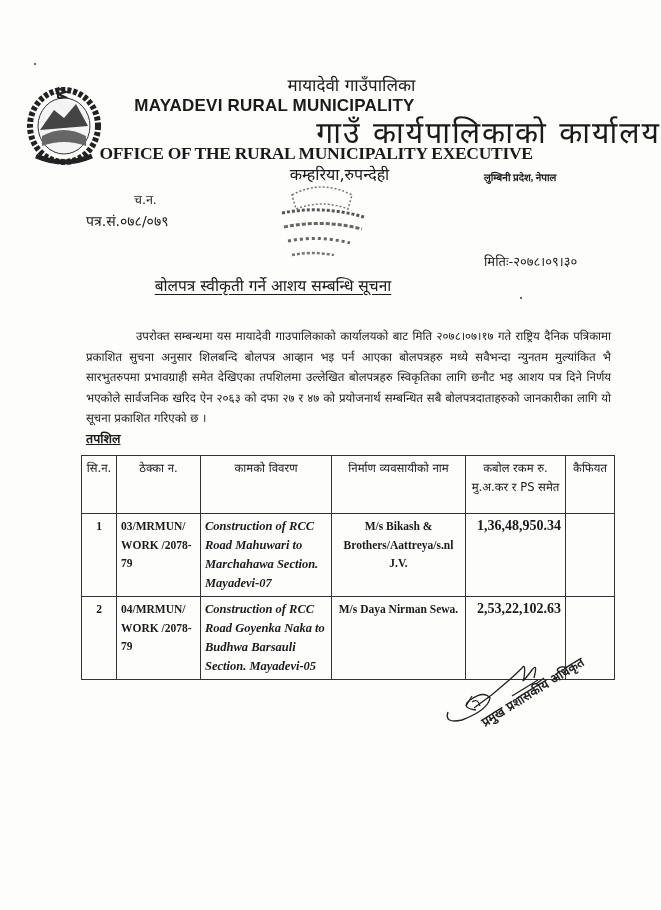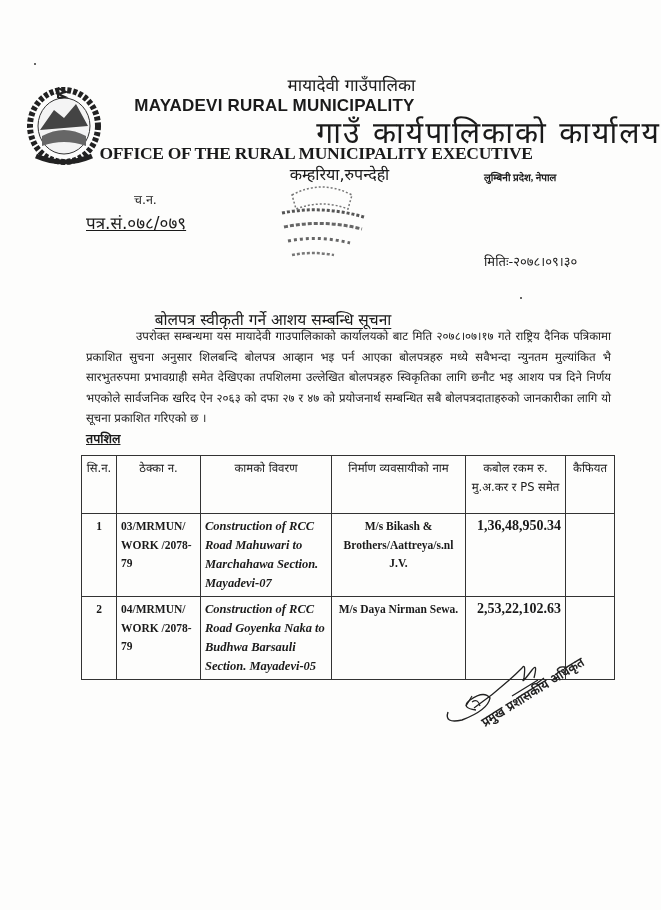"पत्र.सं.०७८/०७९" .patra { font-size: 17px -> 14px; text-decoration: underline -> none }
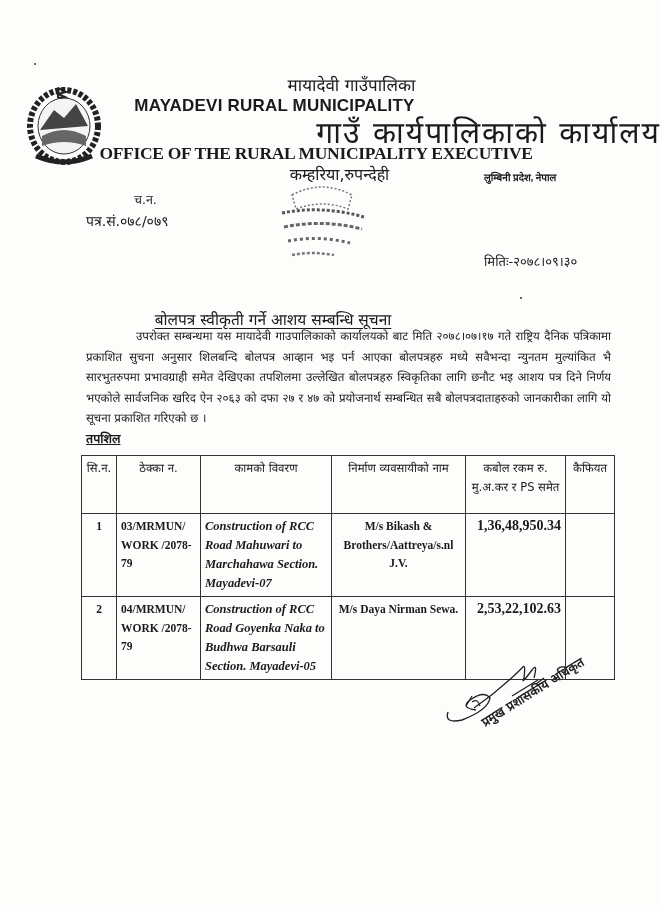"बोलपत्र स्वीकृती गर्ने आशय सम्बन्धि" .notice-title { top: 308px -> 274px }
